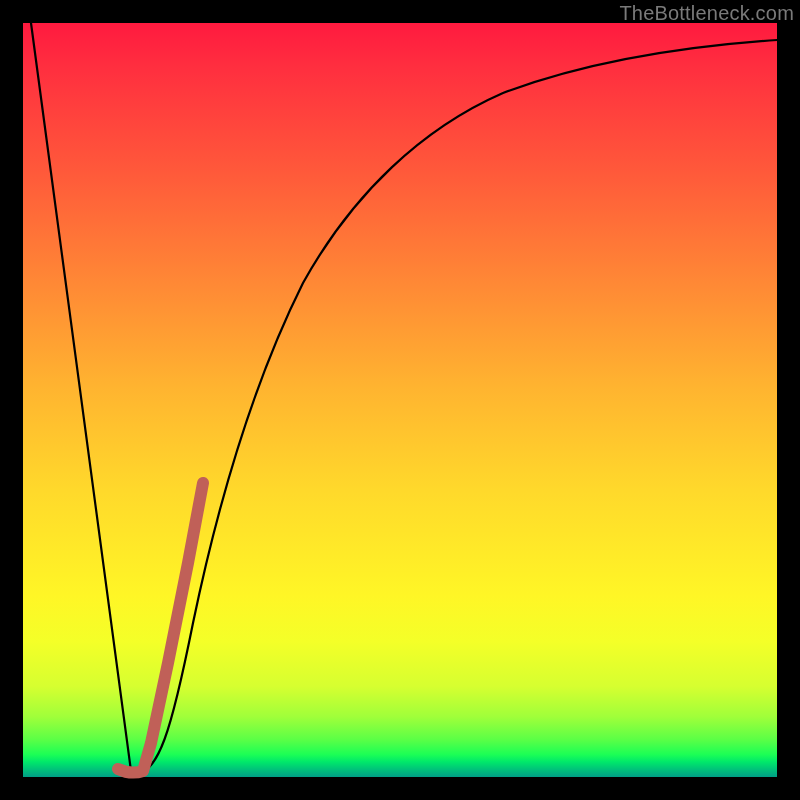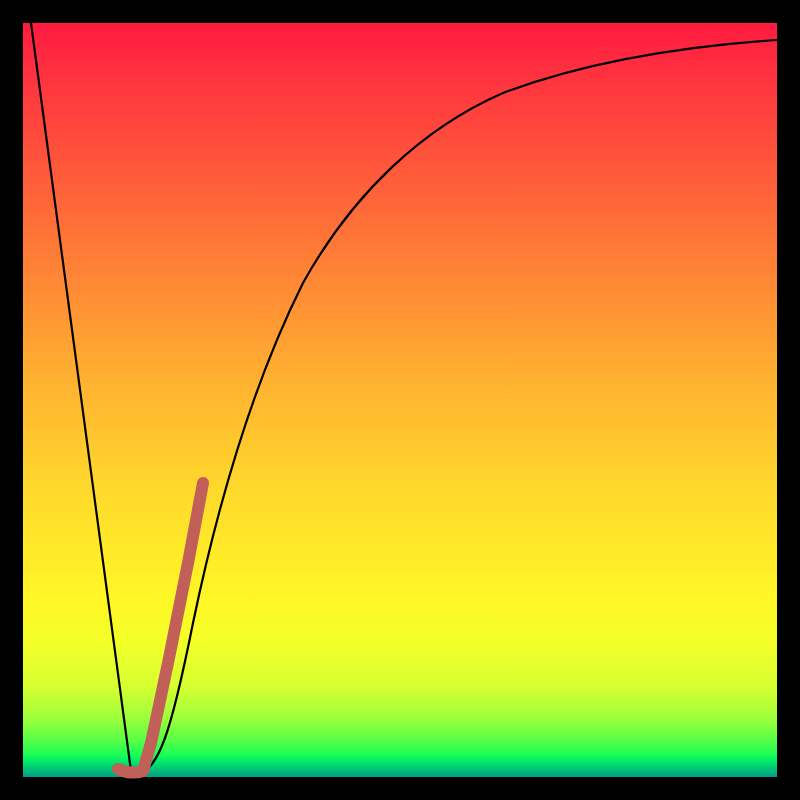"TheBottleneck.com" div.watermark { html: none -> <div>TheBottleneck.com</div> }
